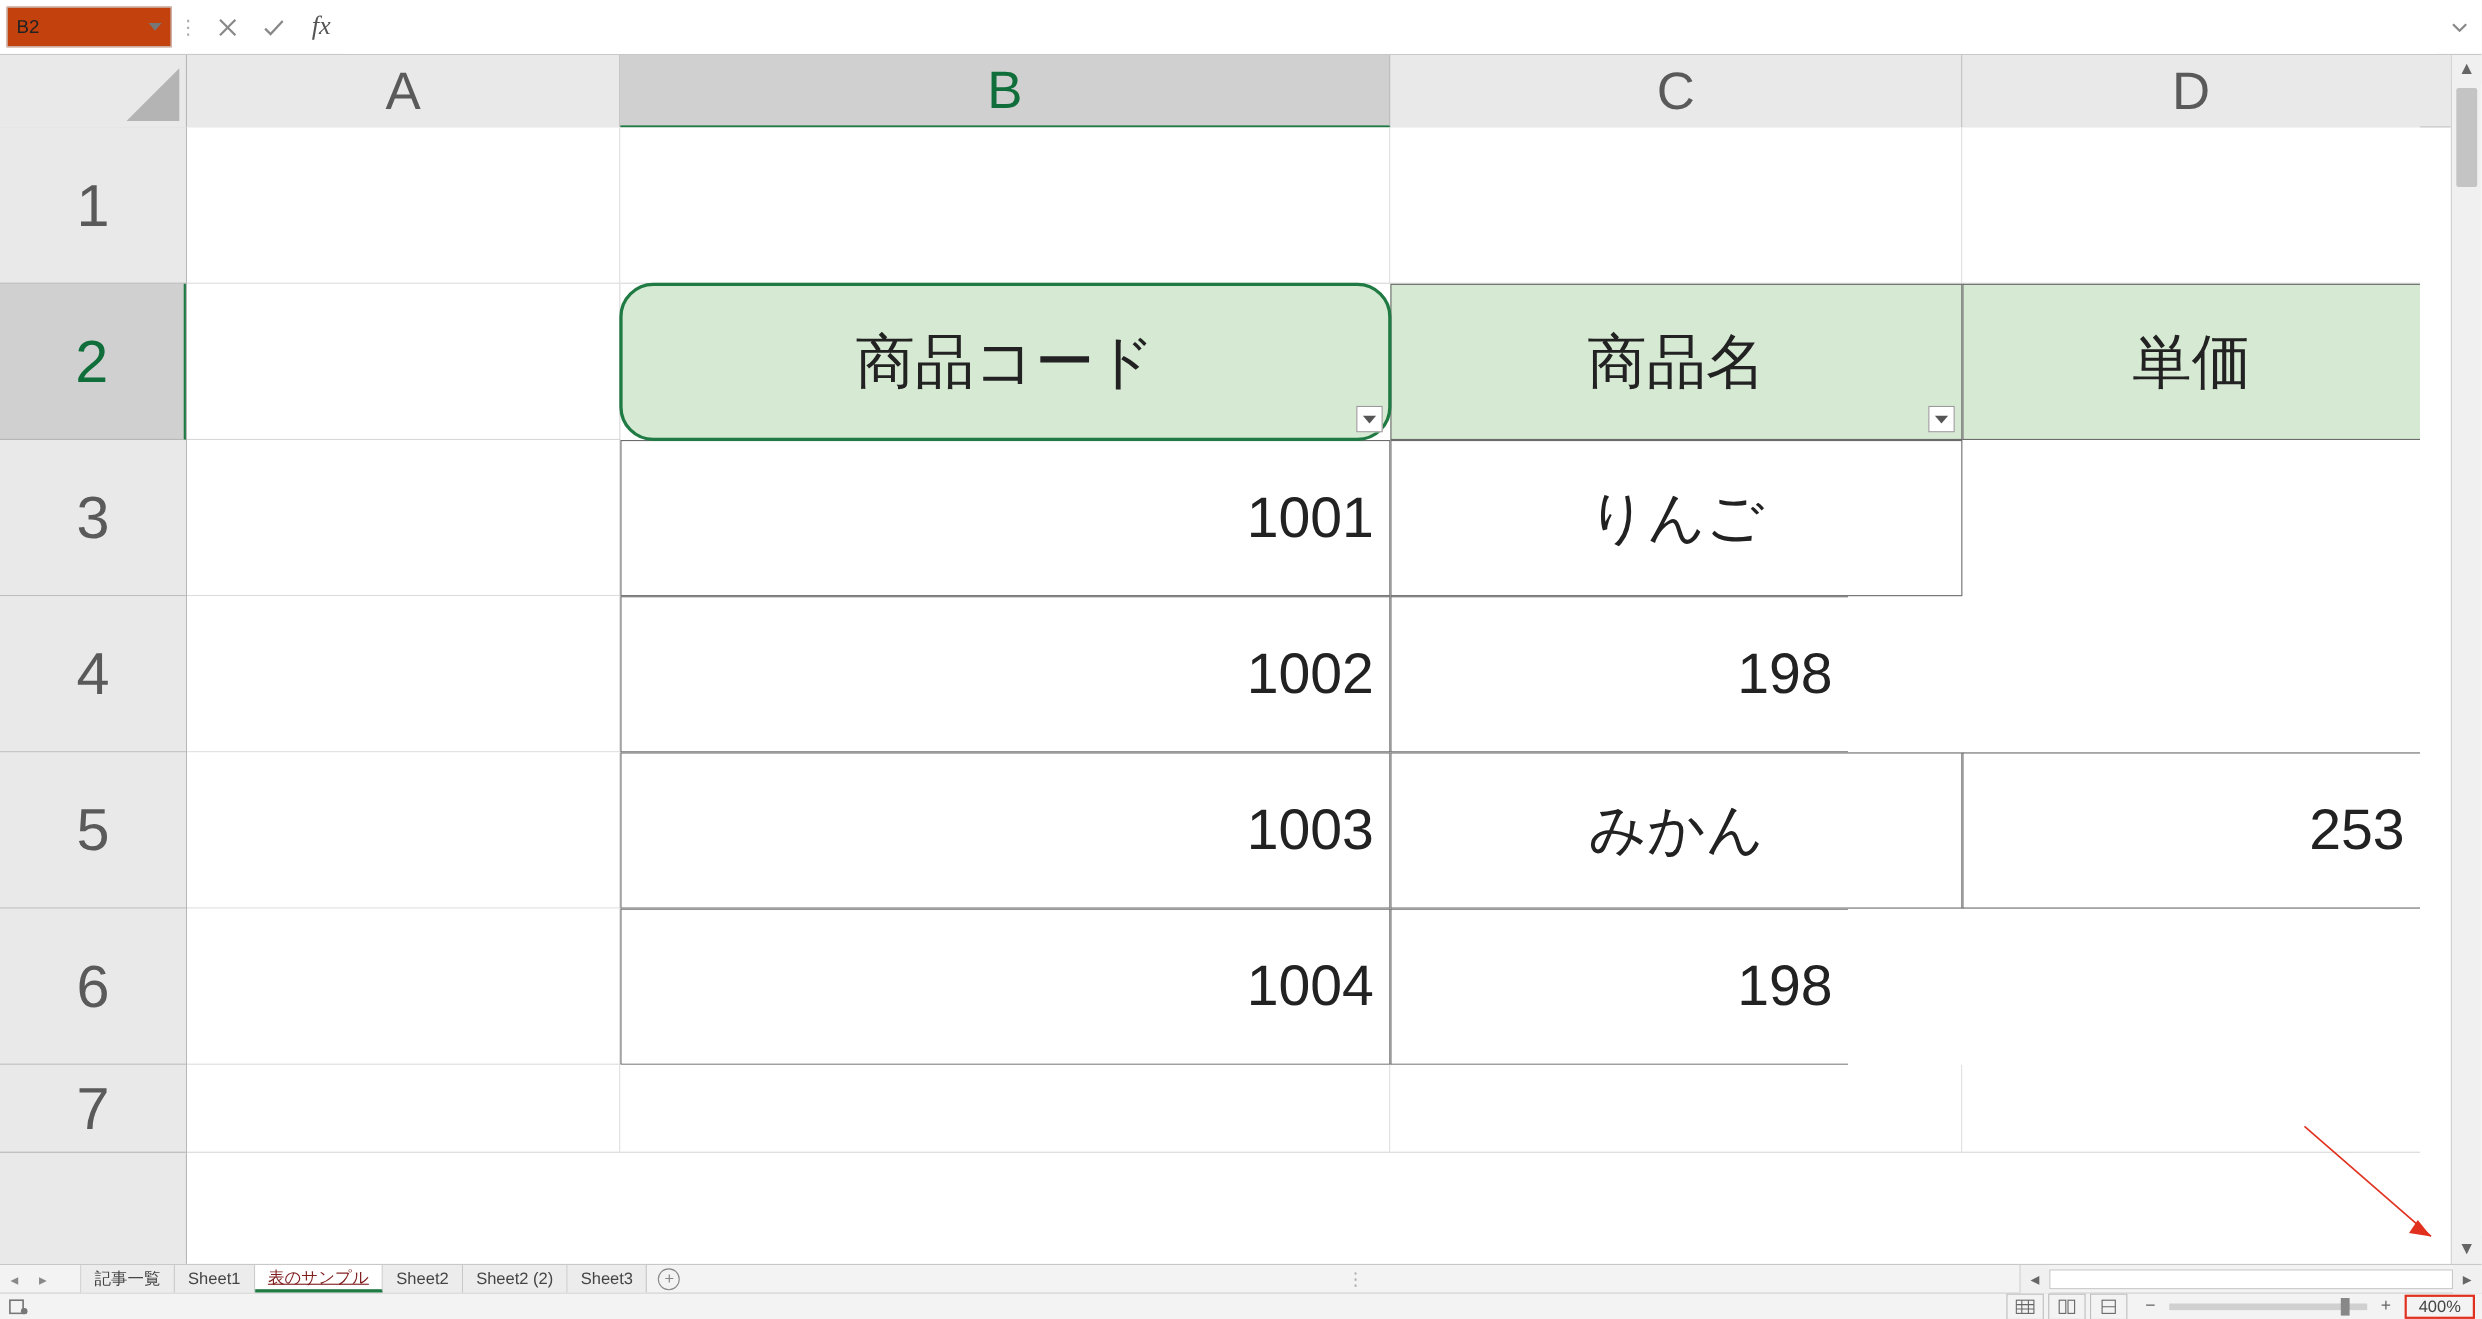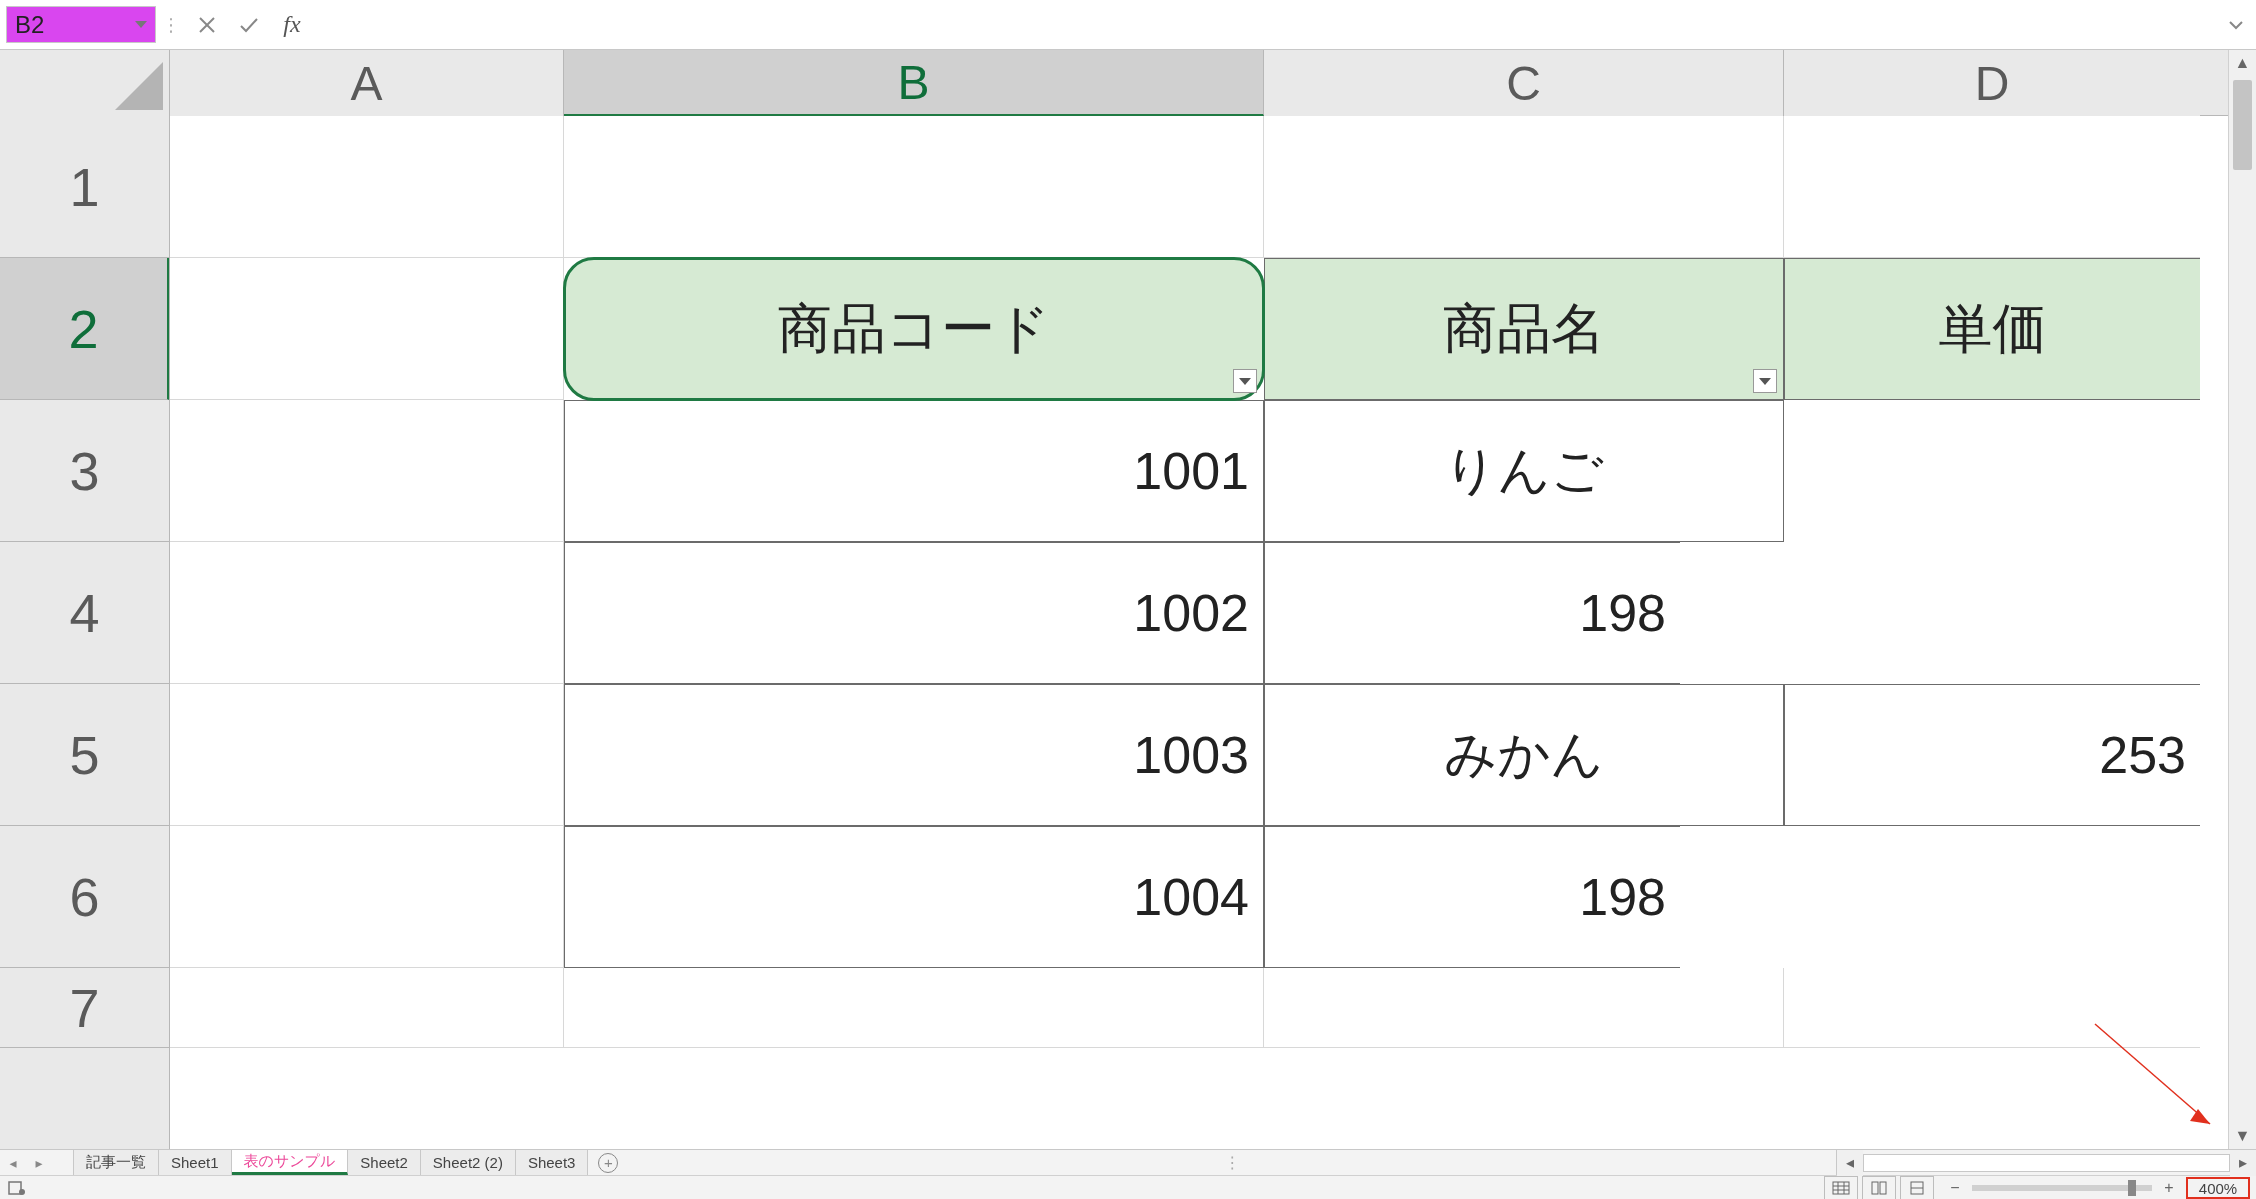"B2" .name-box { background: #d946ef -> #c2410c; font-size: 24px -> 17px }
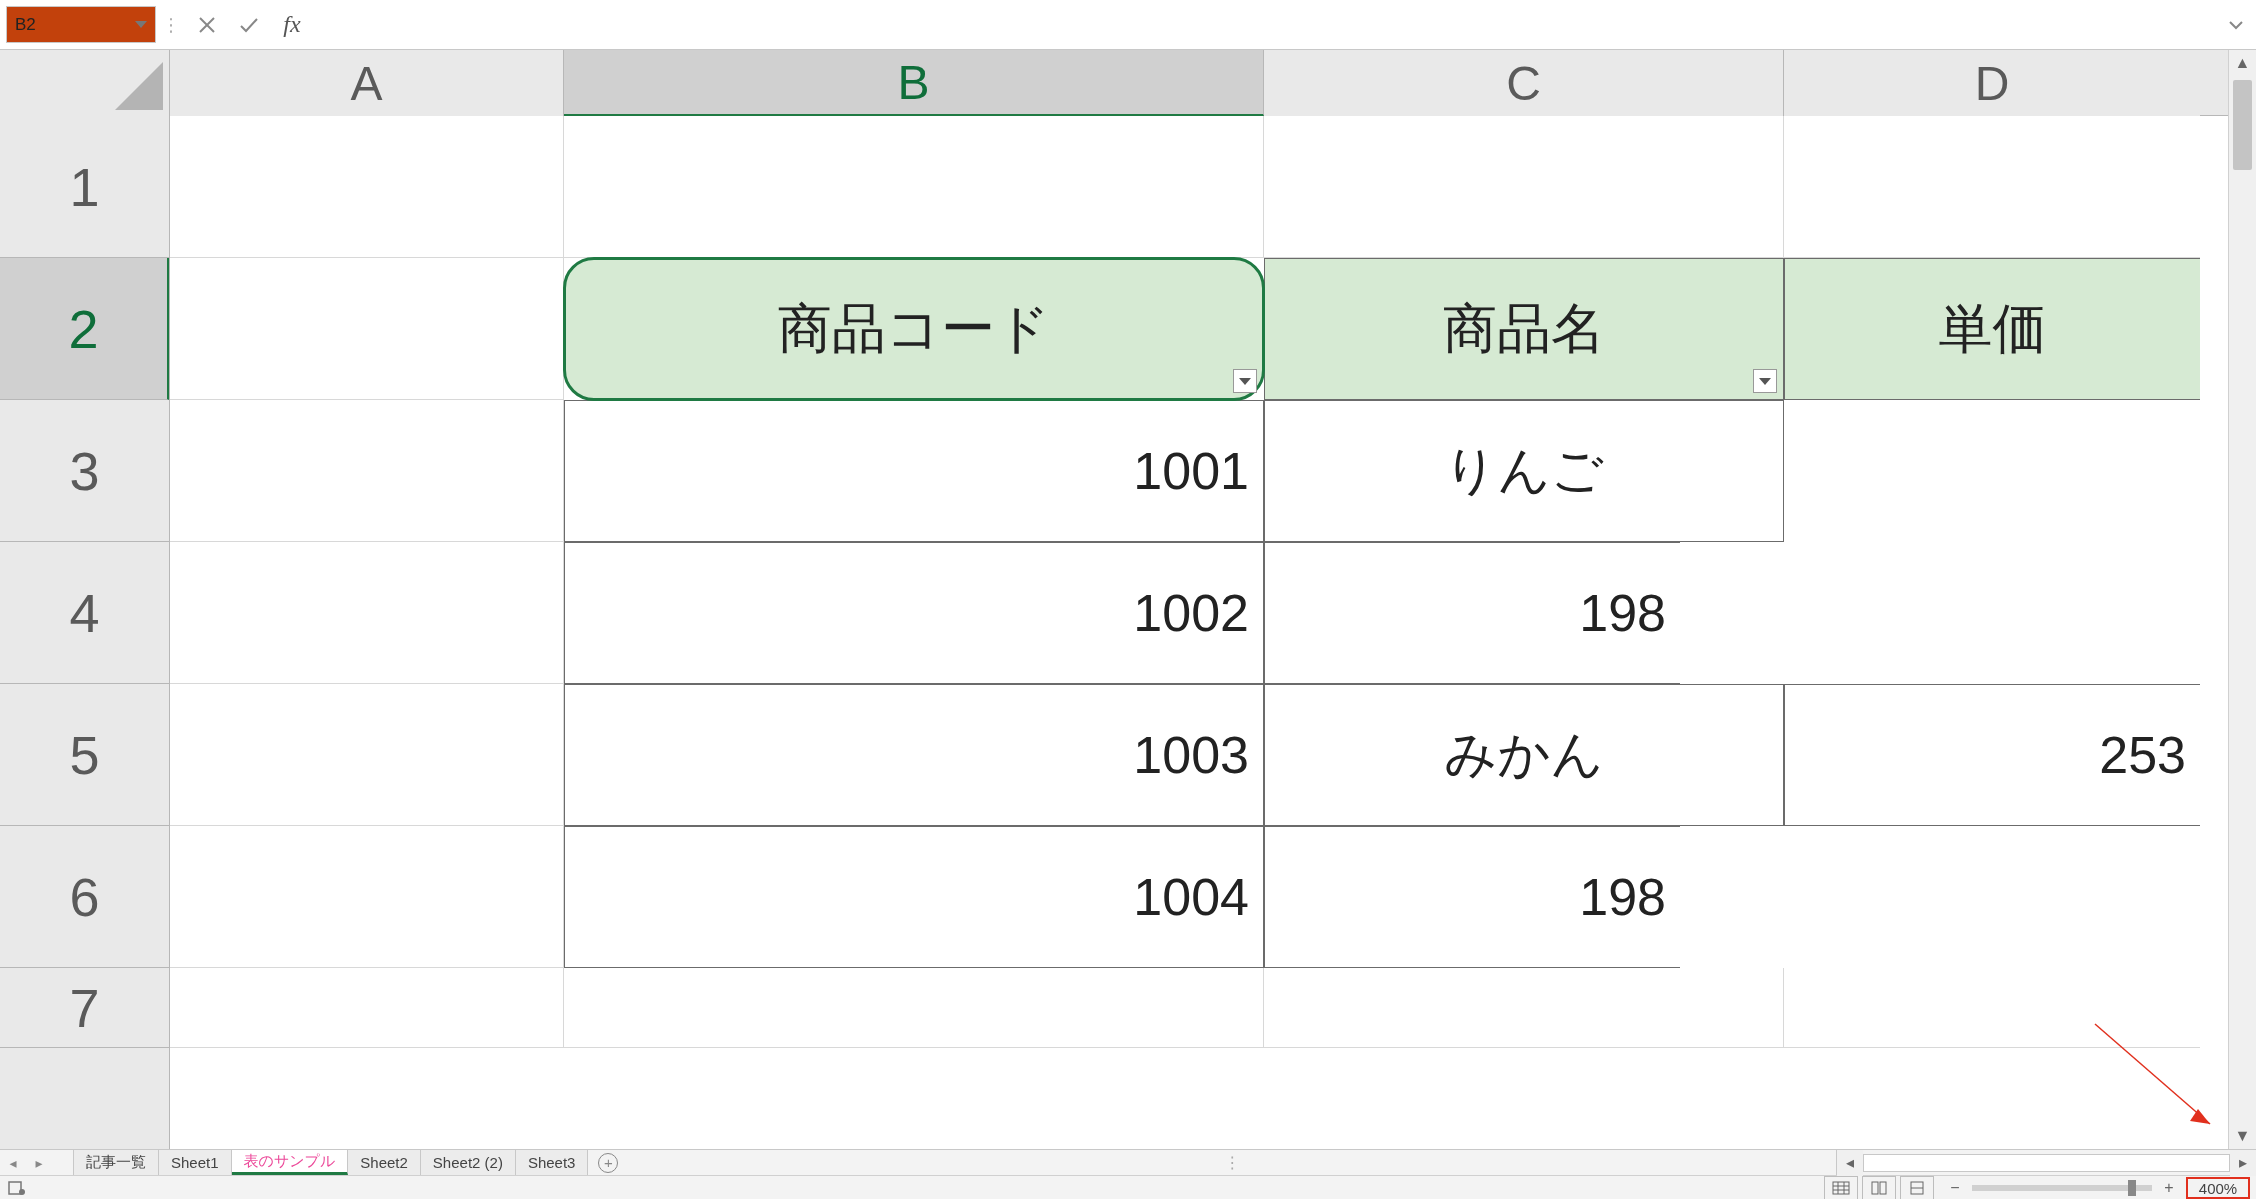"表のサンプル" .sheet-tab.active { color: #ec4899 -> #7f1d1d; text-decoration: none -> underline }
